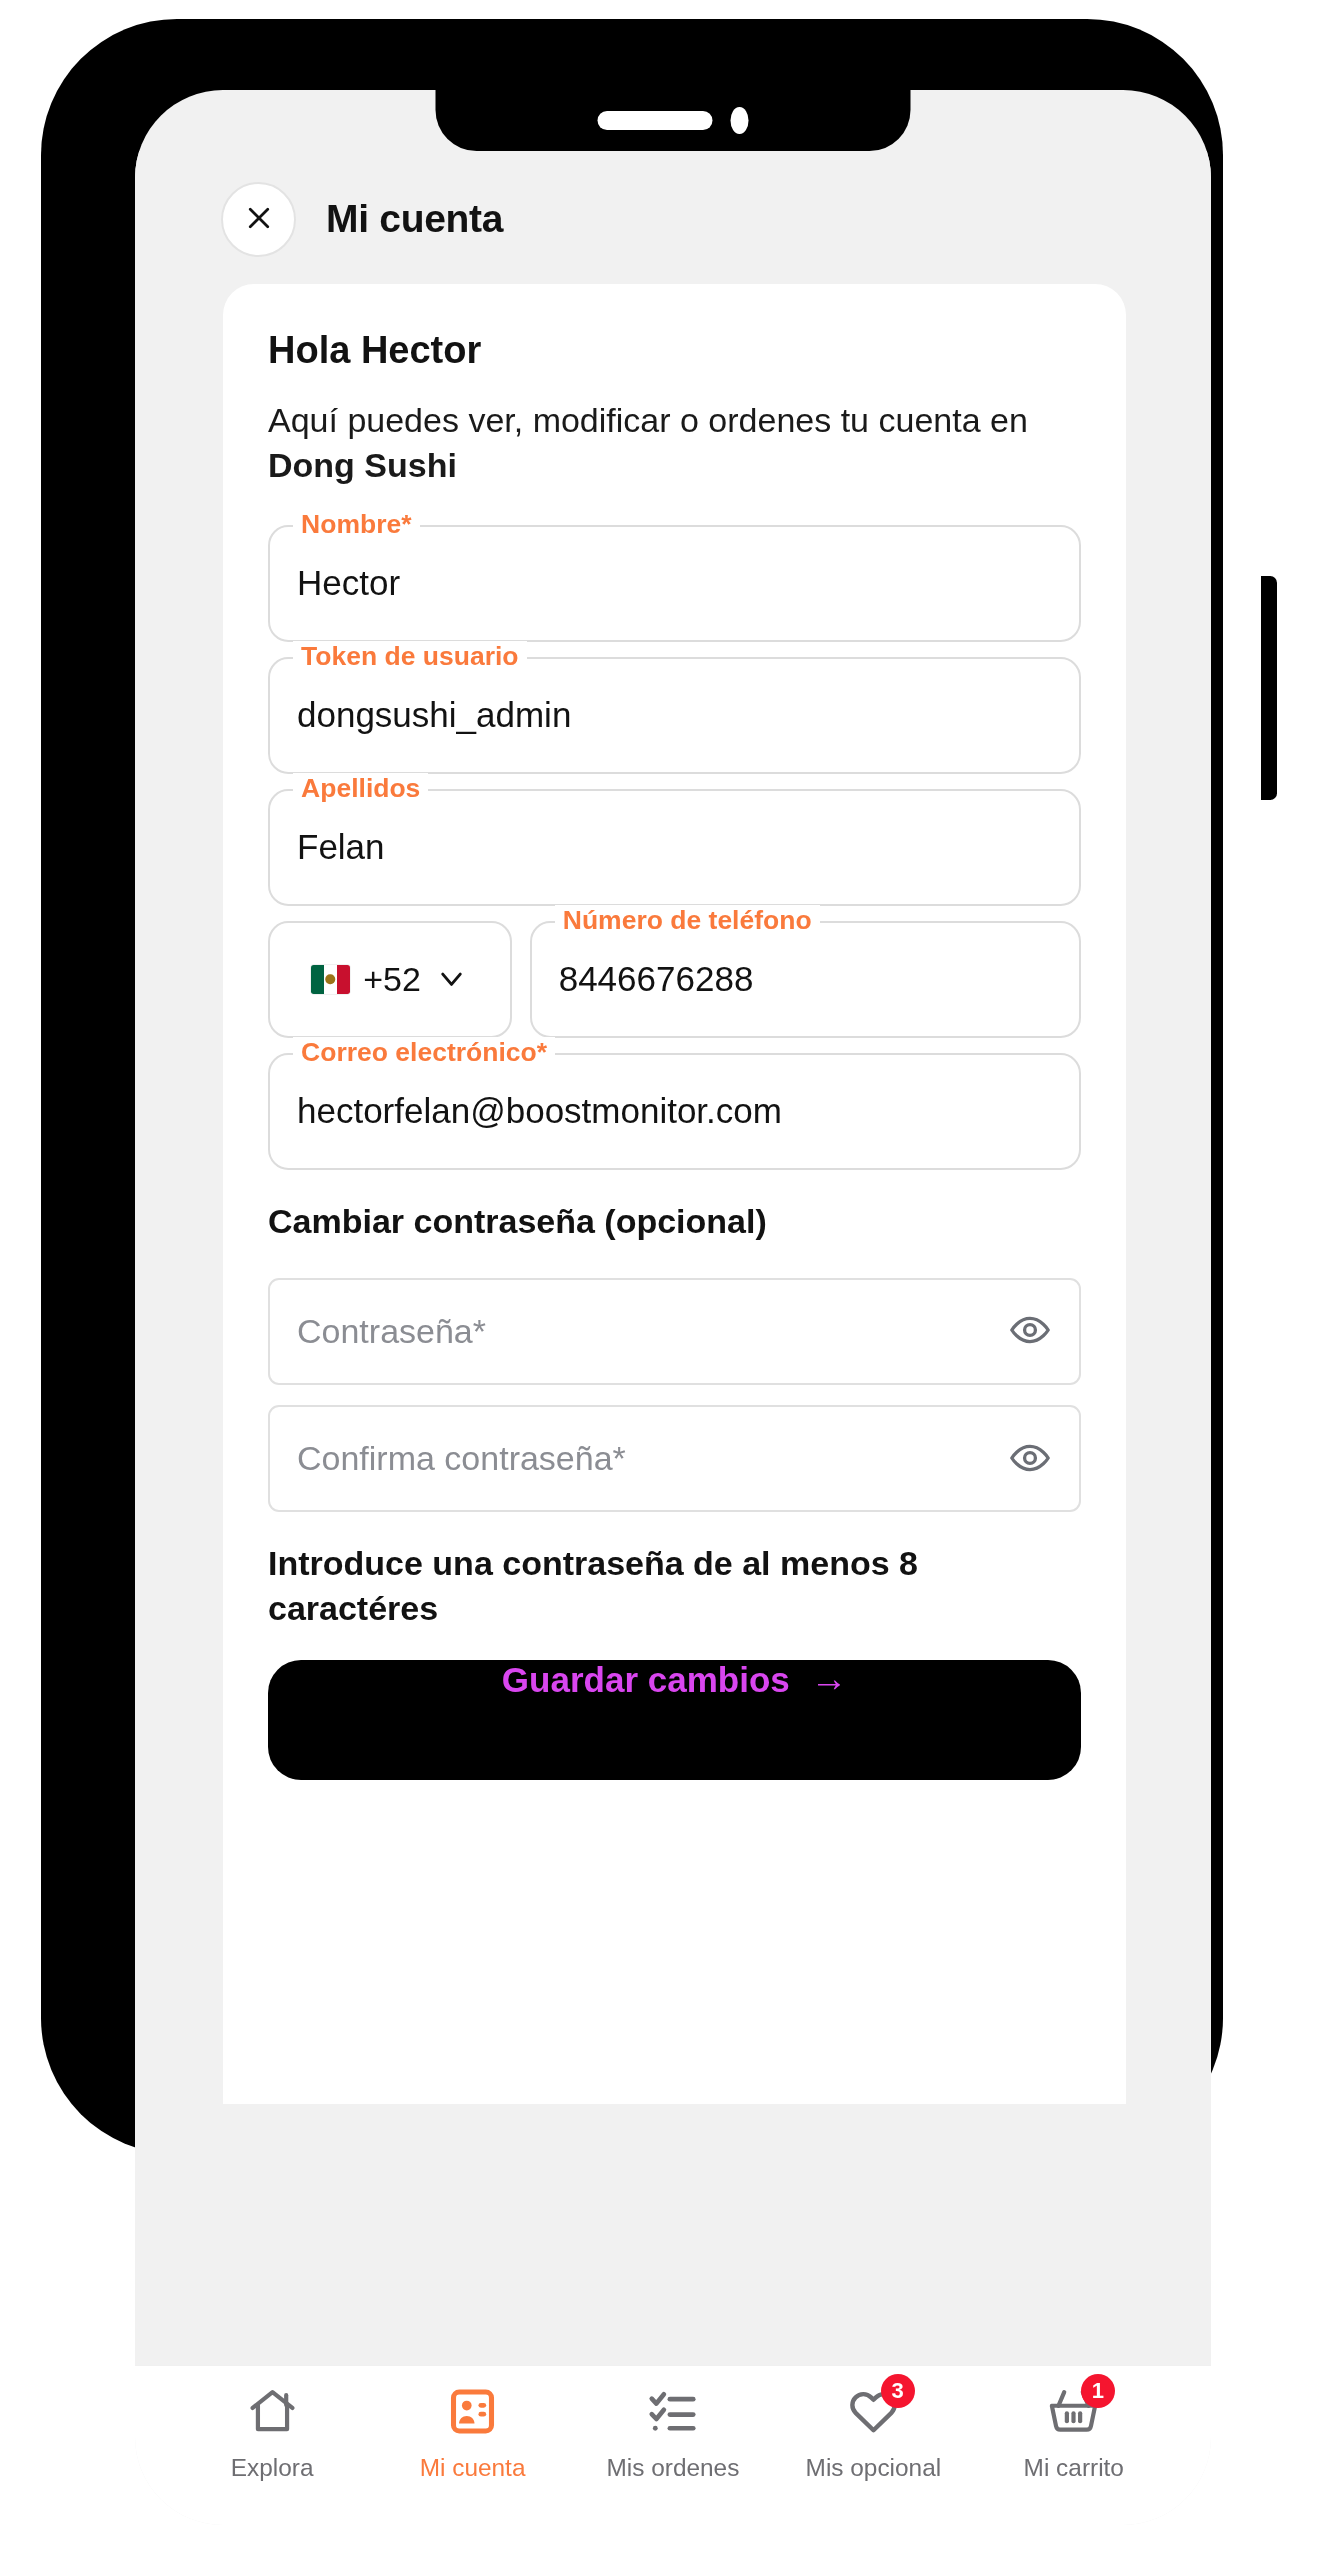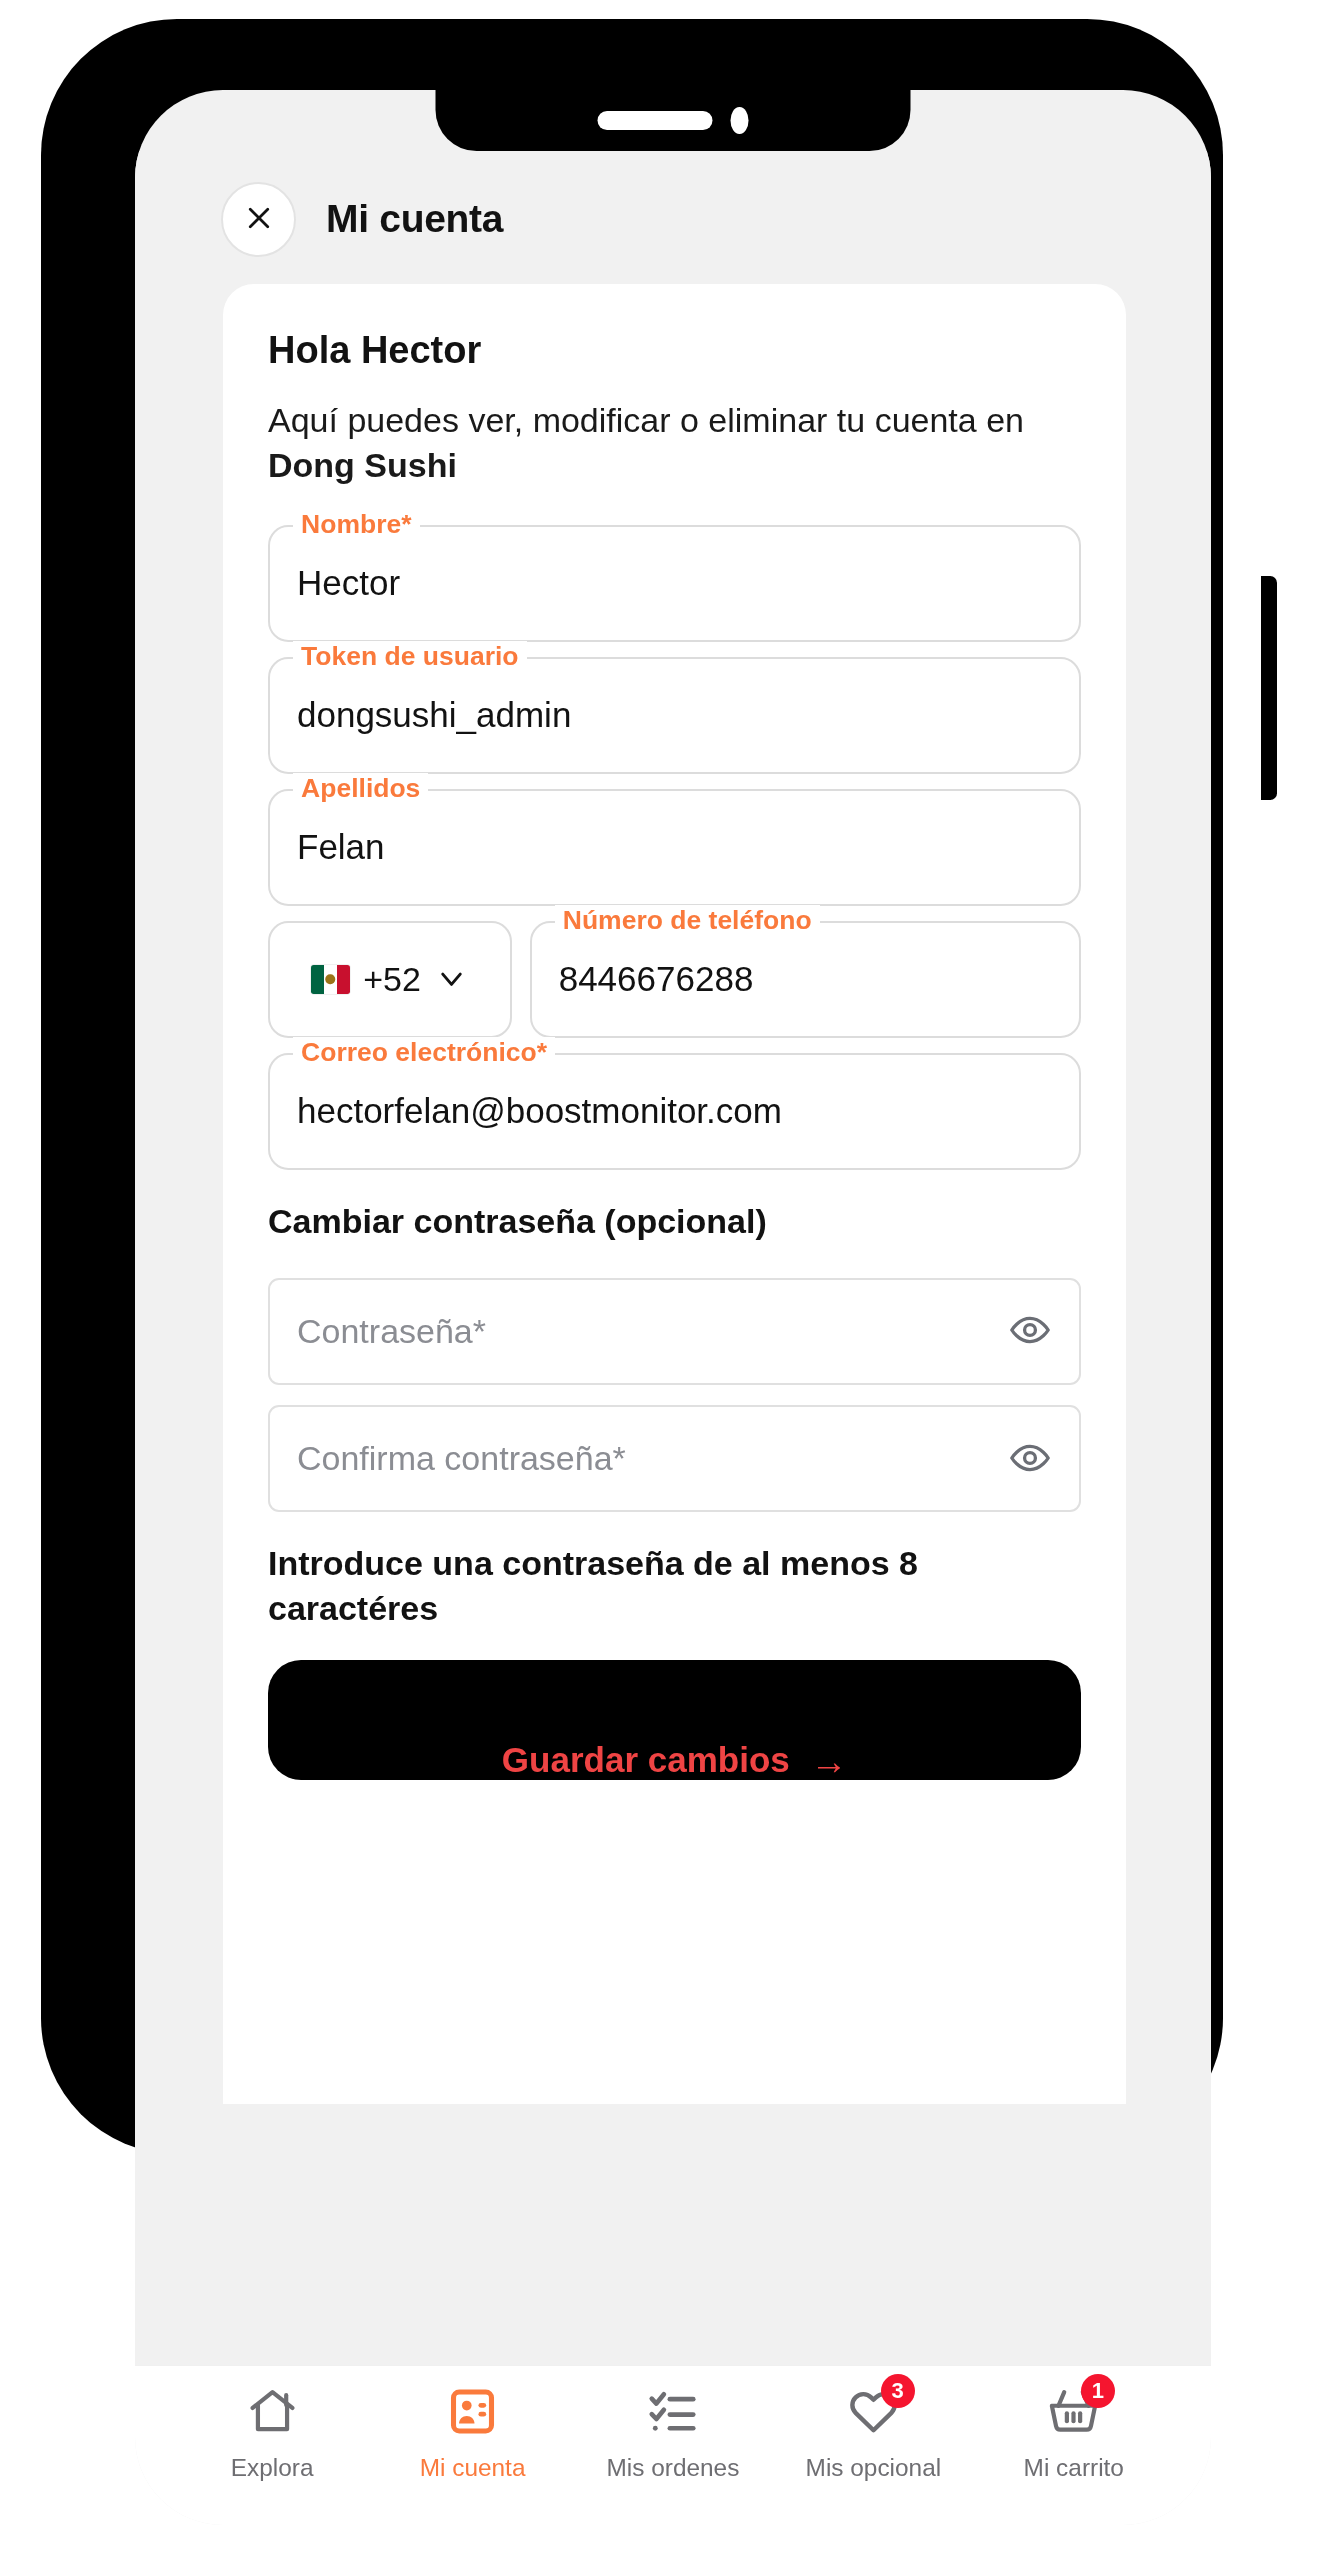"Aquí puedes ver, modificar o" span { text: eliminar -> ordenes }
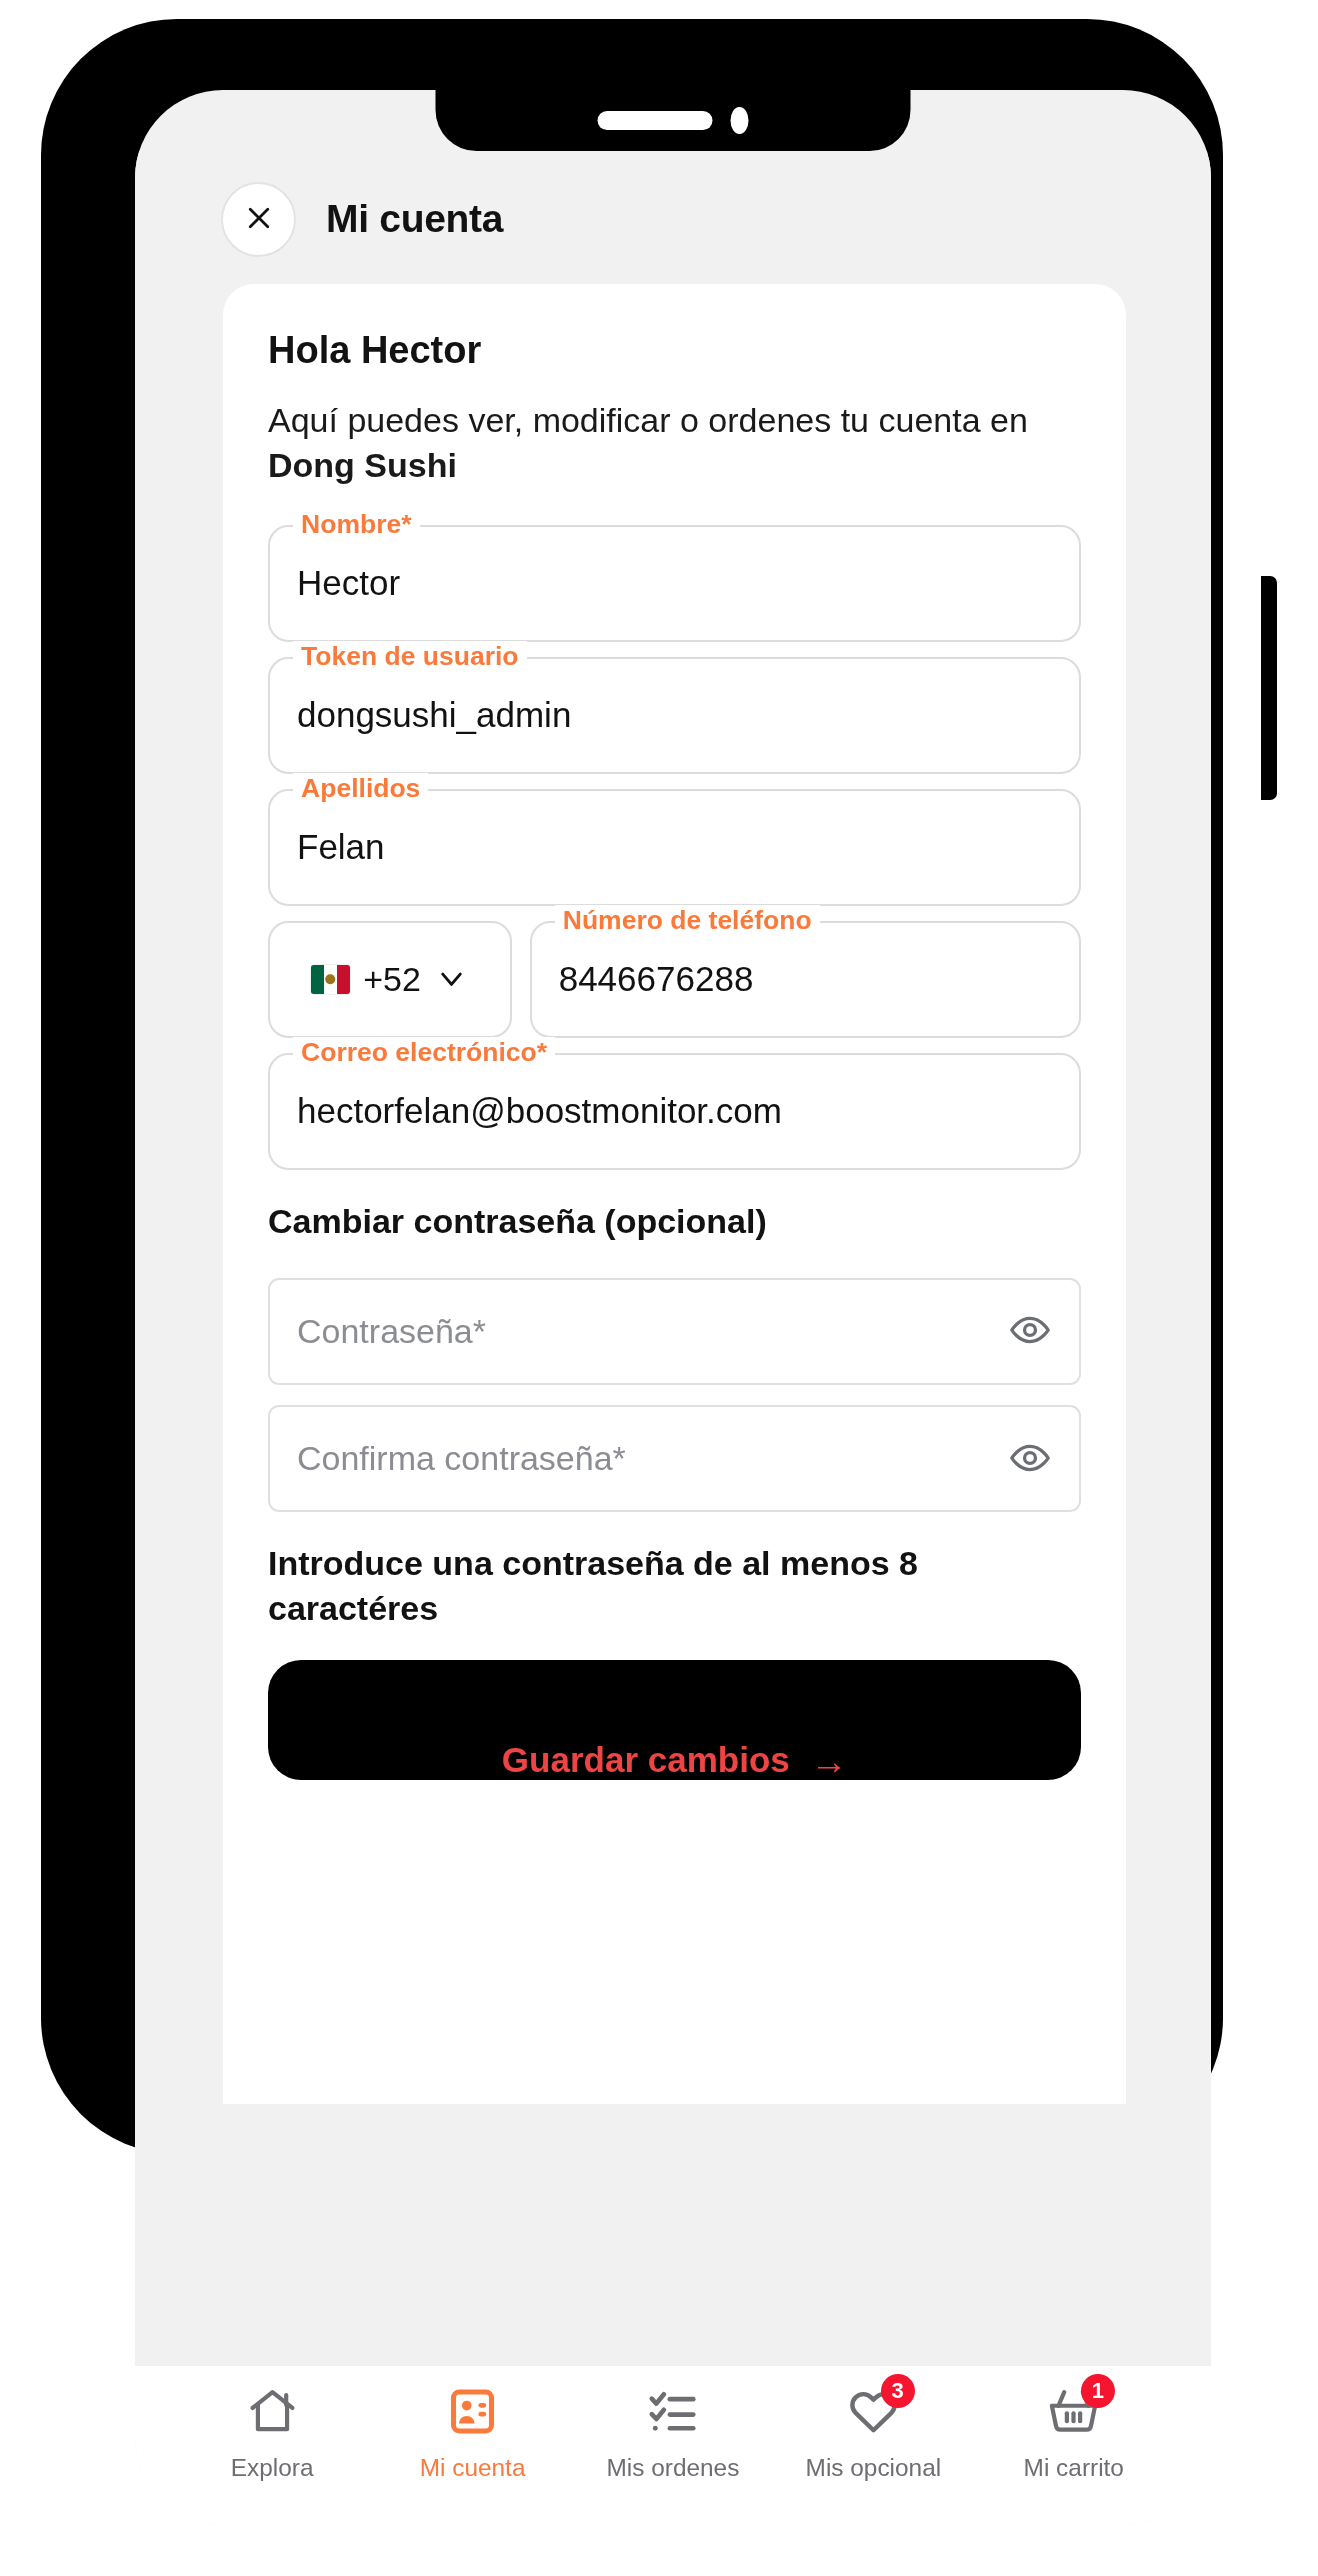"Guardar cambios" #save-button { align-items: flex-end -> flex-start; color: #ef4444 -> #d946ef }
